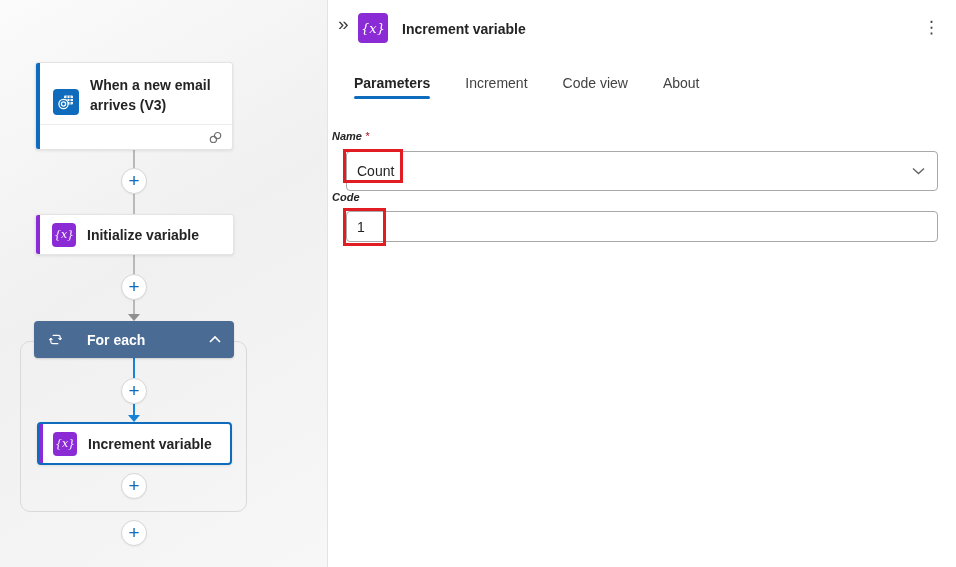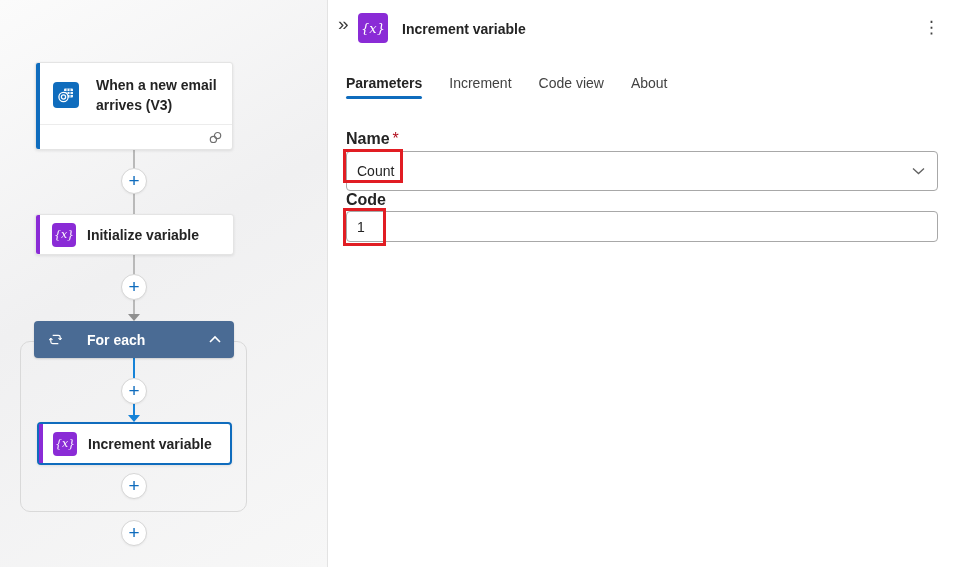"When a new email arrives" .trigger-main { align-items: center -> flex-end; gap: 17px -> 11px }
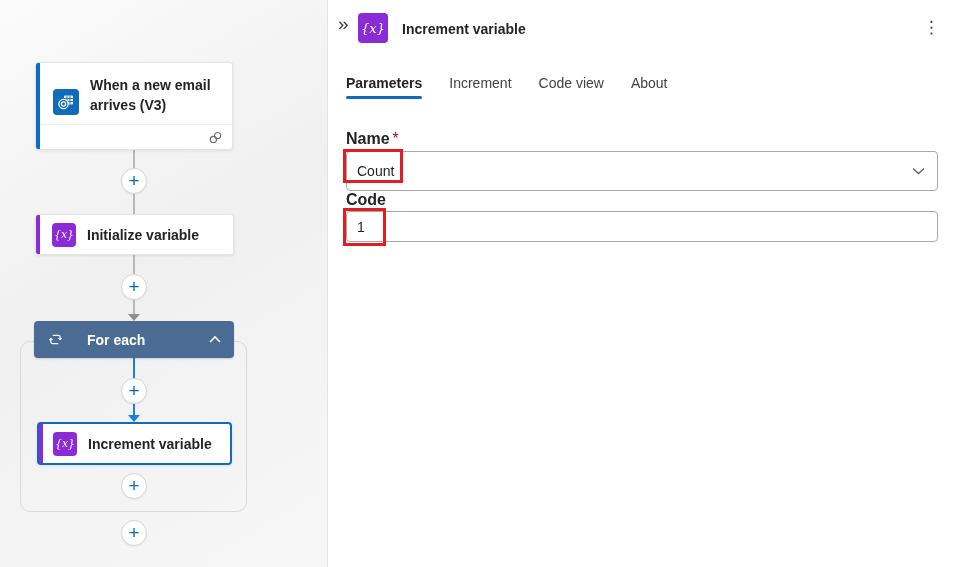"Parameters" .tab { margin-left: none -> 8px }
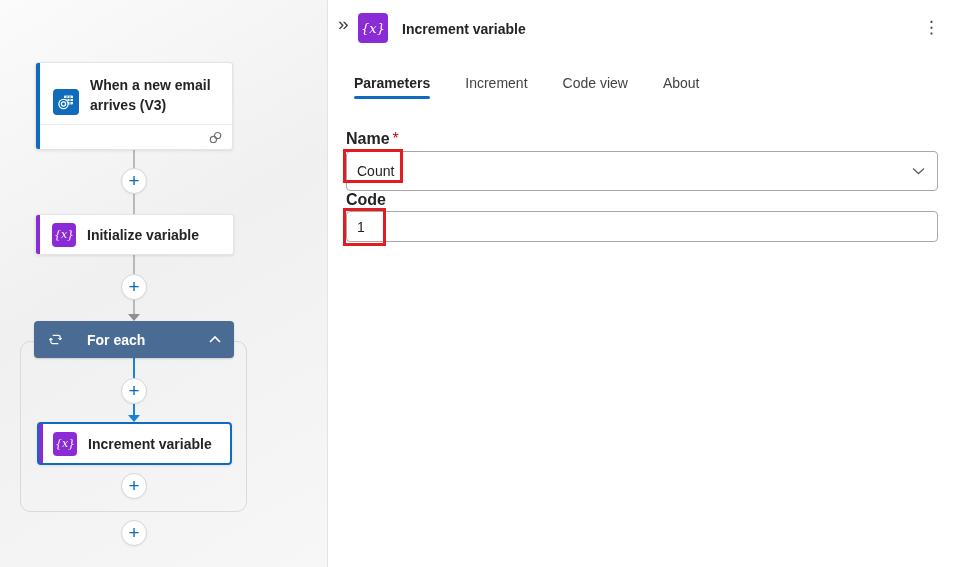"Name *" .field-label { font-size: 16px -> 11px; font-style: none -> italic; left: 17px -> 3px }
